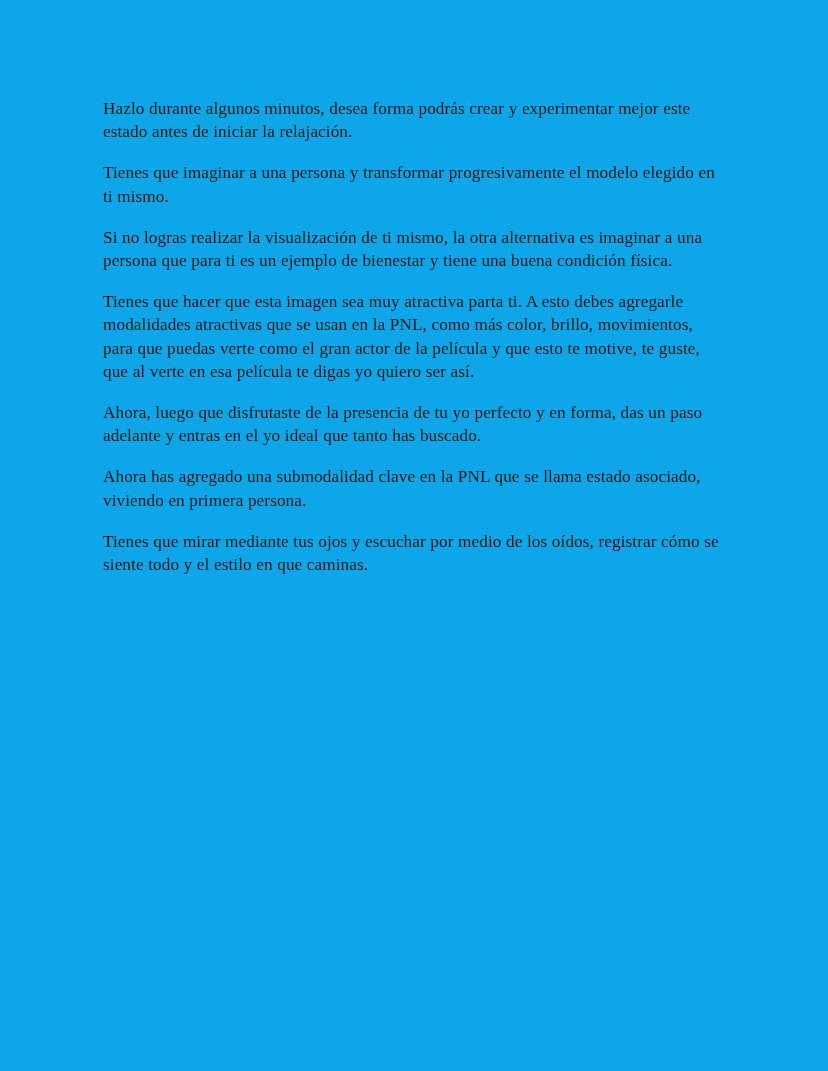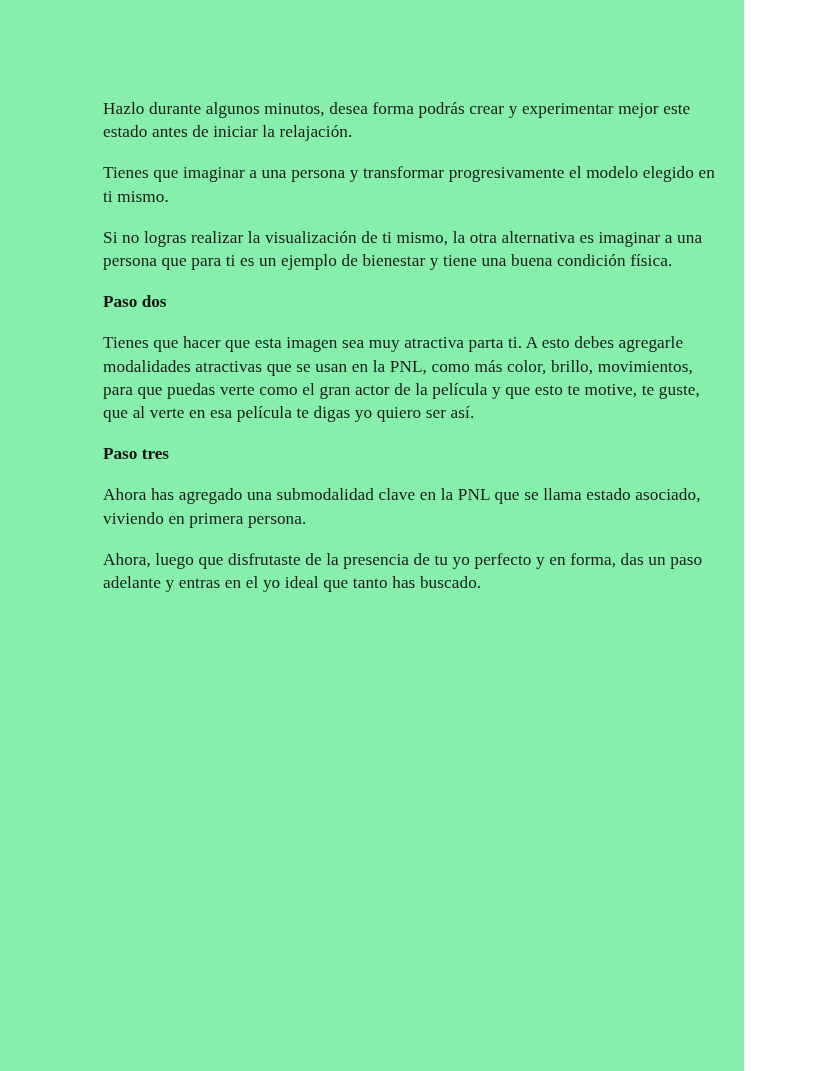"Hazlo durante algunos minutos, desea" #page { background: #86efac -> #0ea5e9; width: 744px -> 828px }
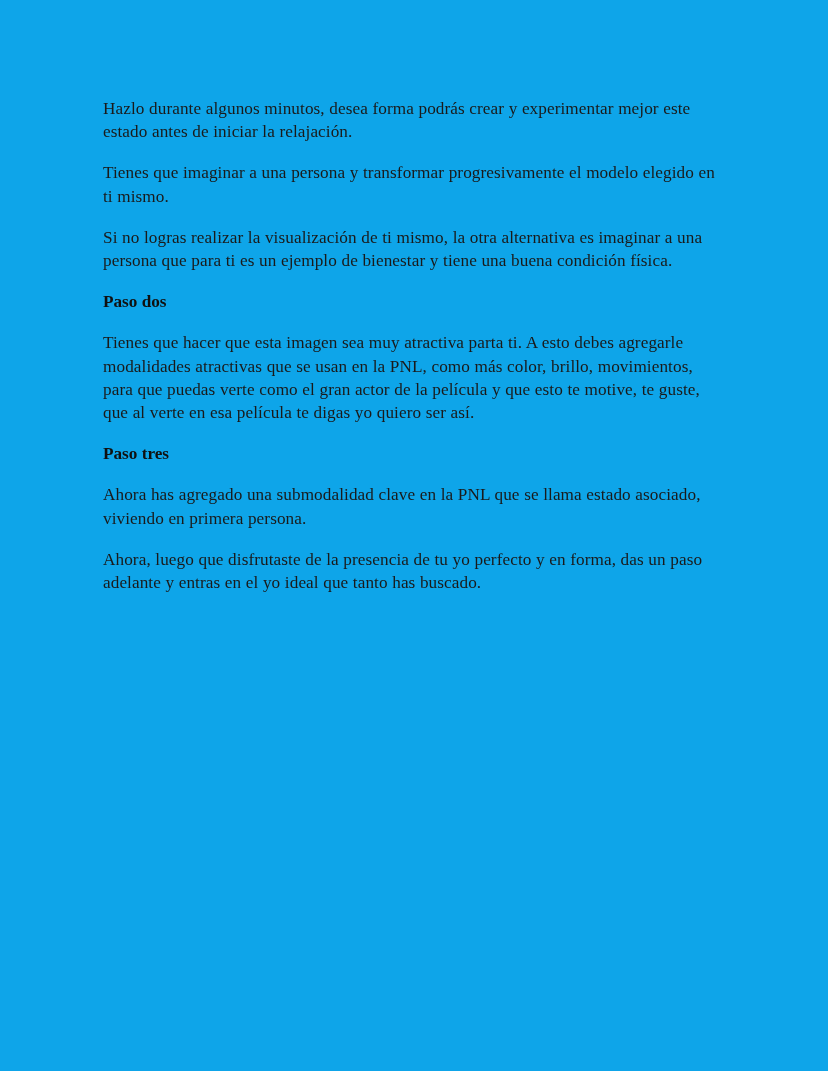"Paso dos" p.heading { html: <p>Paso dos</p> -> none }
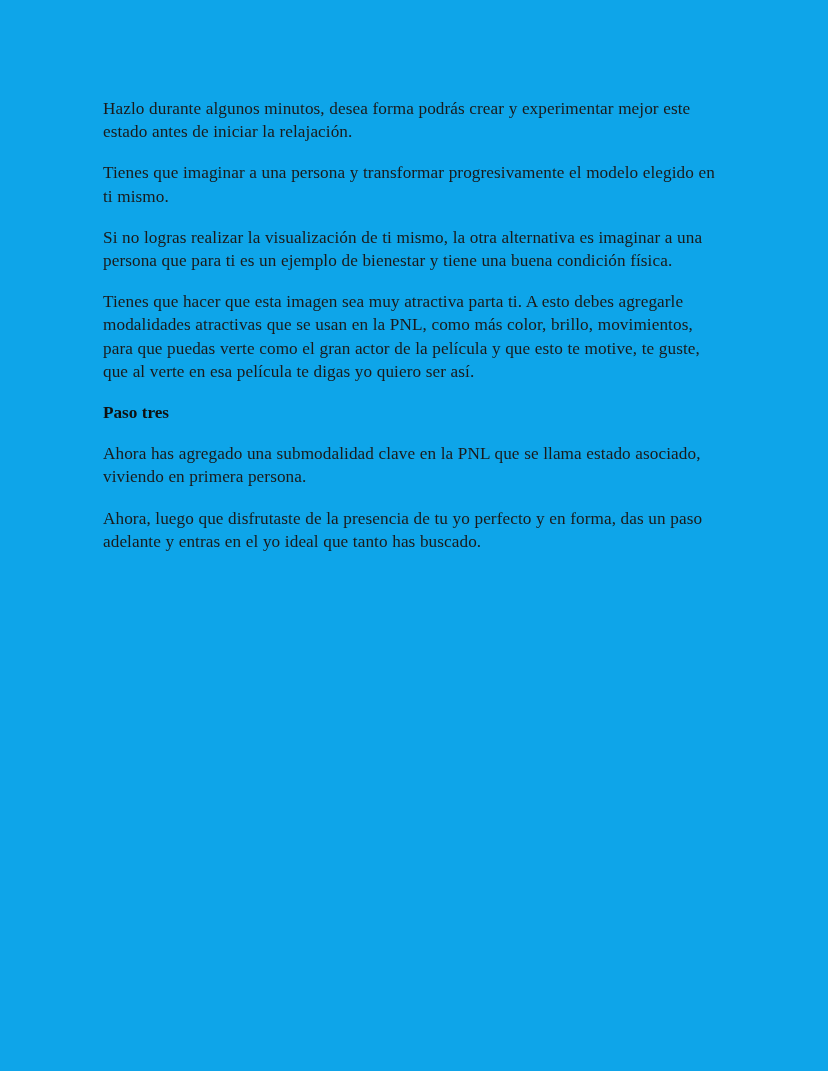"Paso tres" p.heading { html: <p>Paso tres</p> -> none }
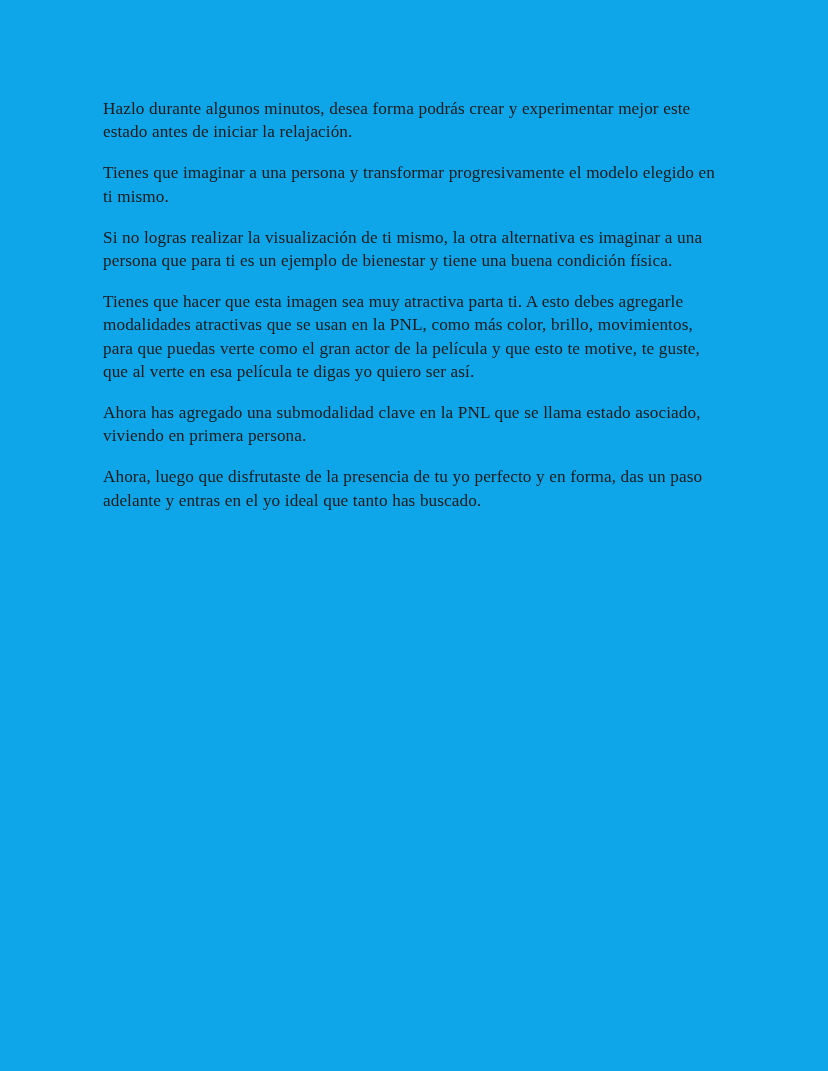"Ahora has agregado una submodalidad" p.para { order: before "Ahora, luego que disfrutaste de" -> after "Ahora, luego que disfrutaste de" }
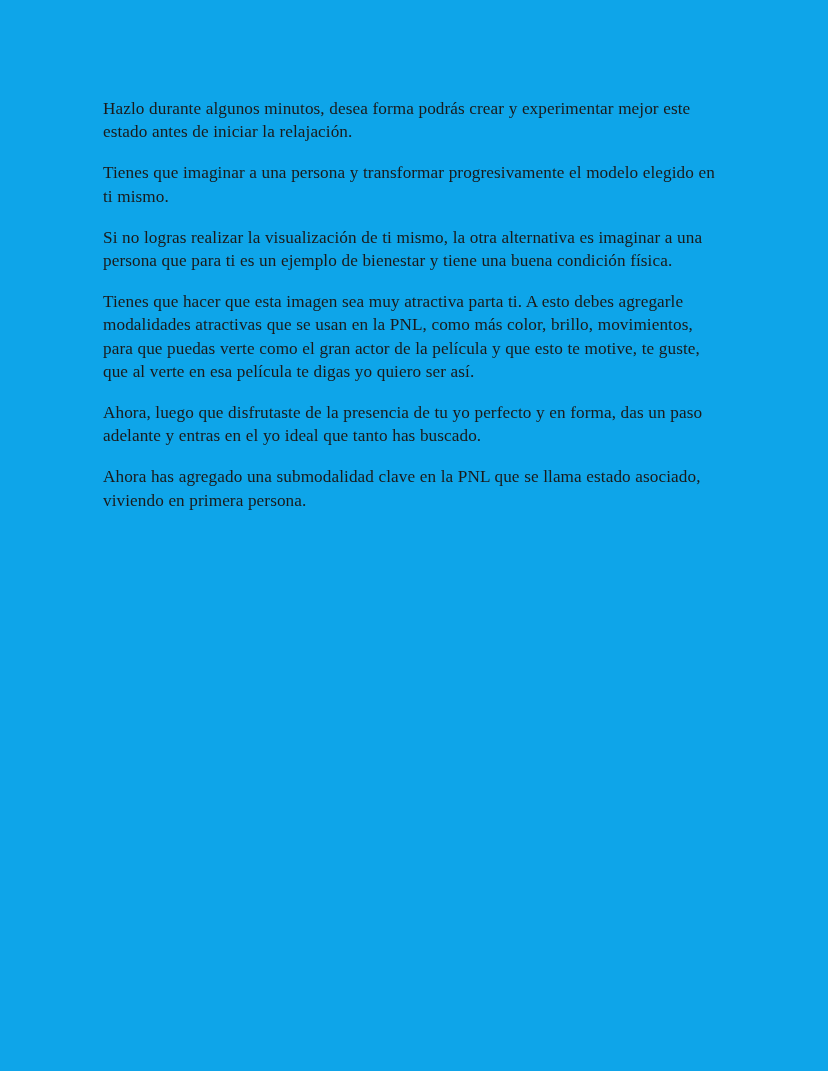"Tienes que mirar mediante tus" p.para { html: none -> <p>Tienes que mirar mediante tus ojos y escuchar por medio de los oídos, registrar cómo se siente todo y el estilo en que caminas.</p> }
